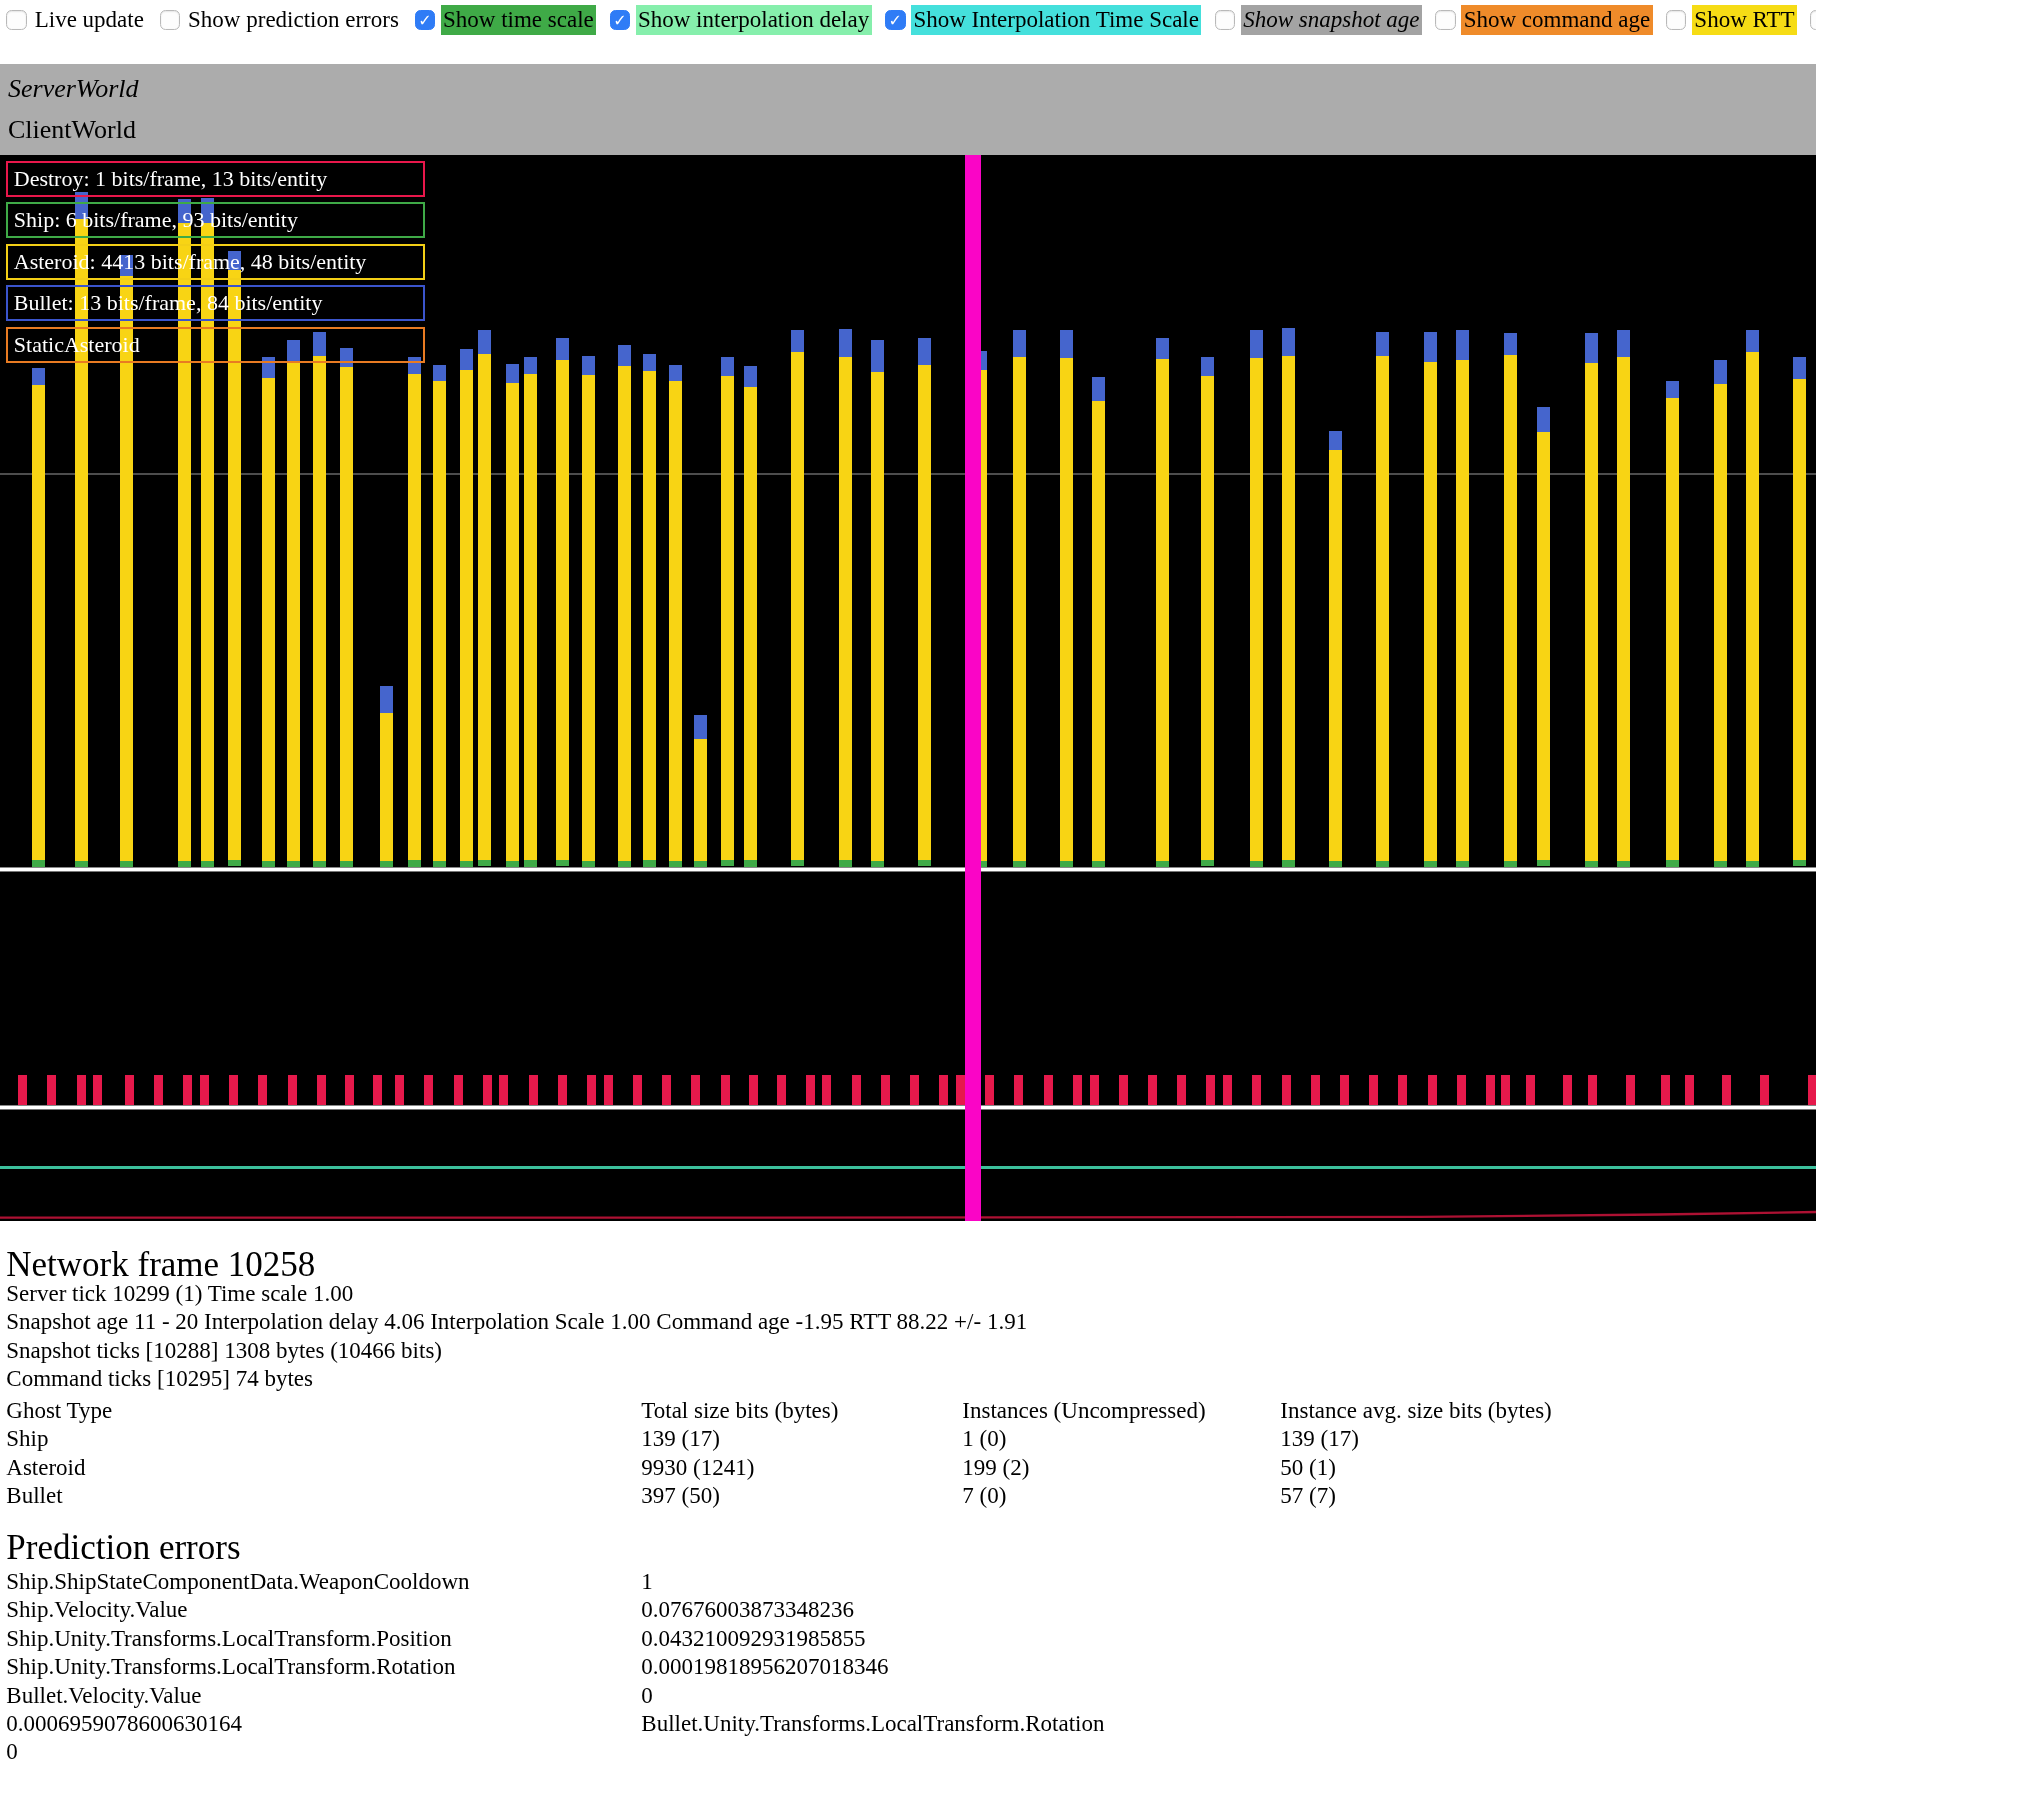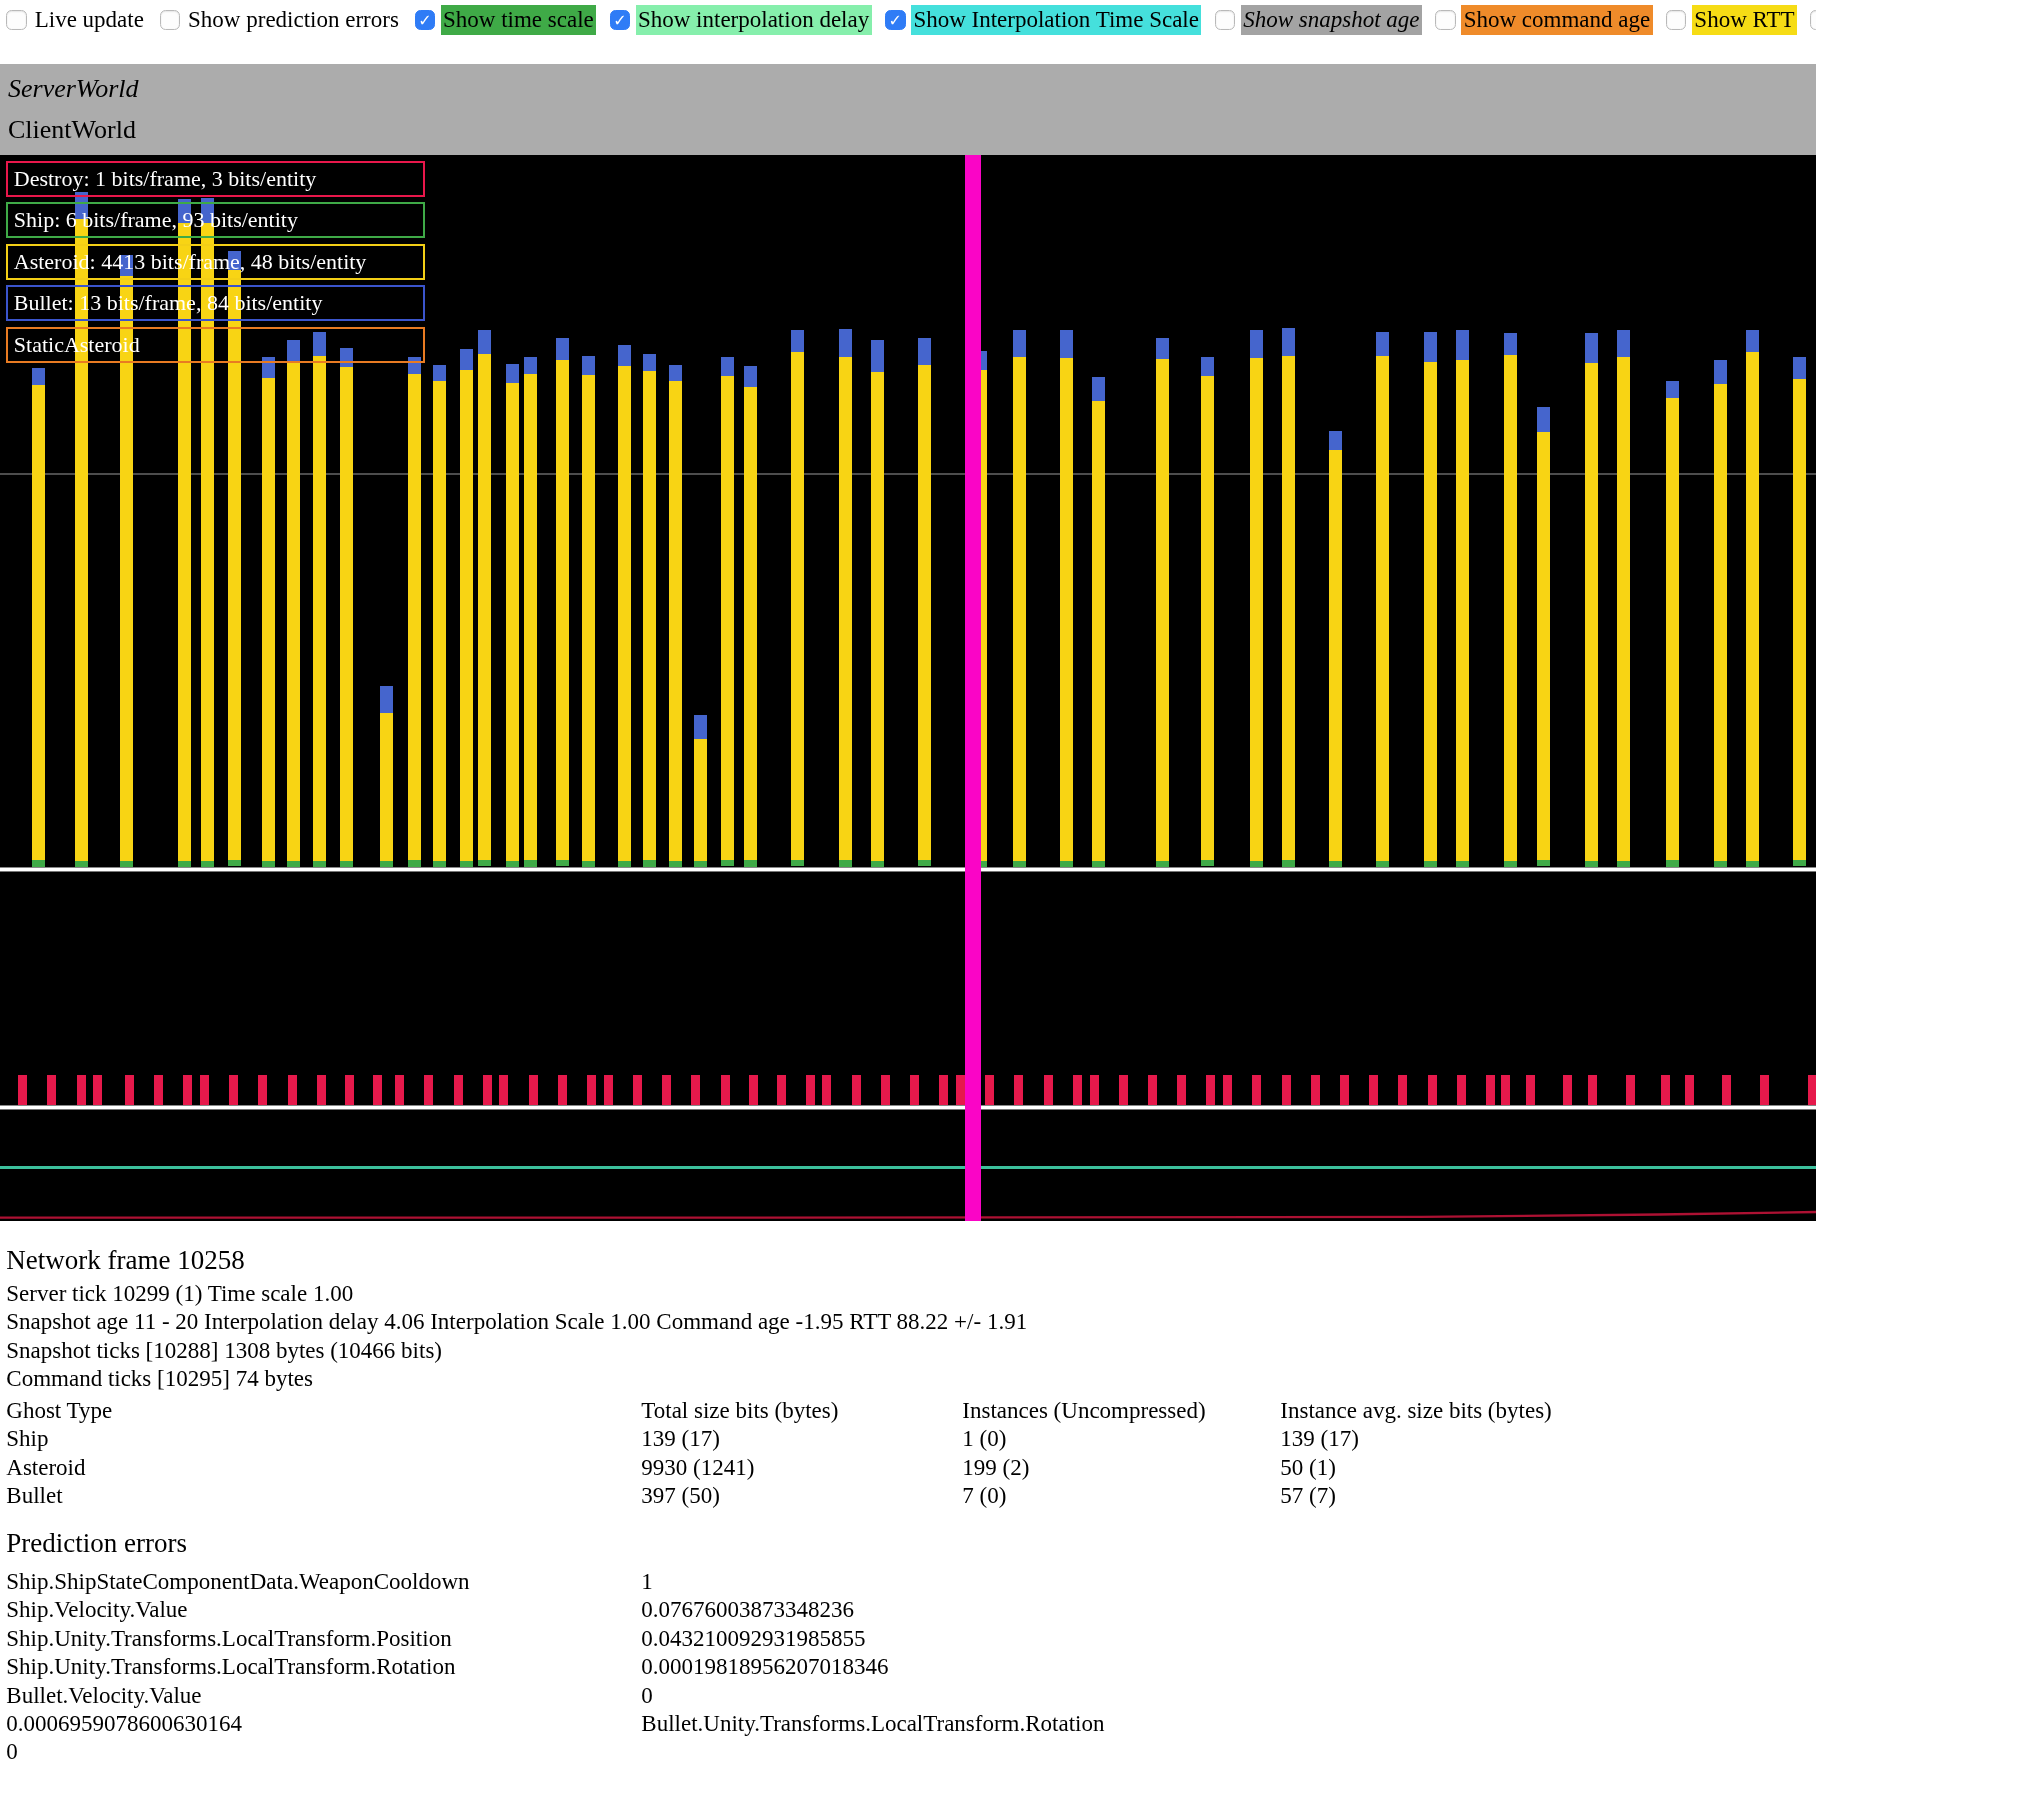"Destroy: 1 bits/frame, 3 bits/entity" div.legend-box { text: 3 -> 13 }
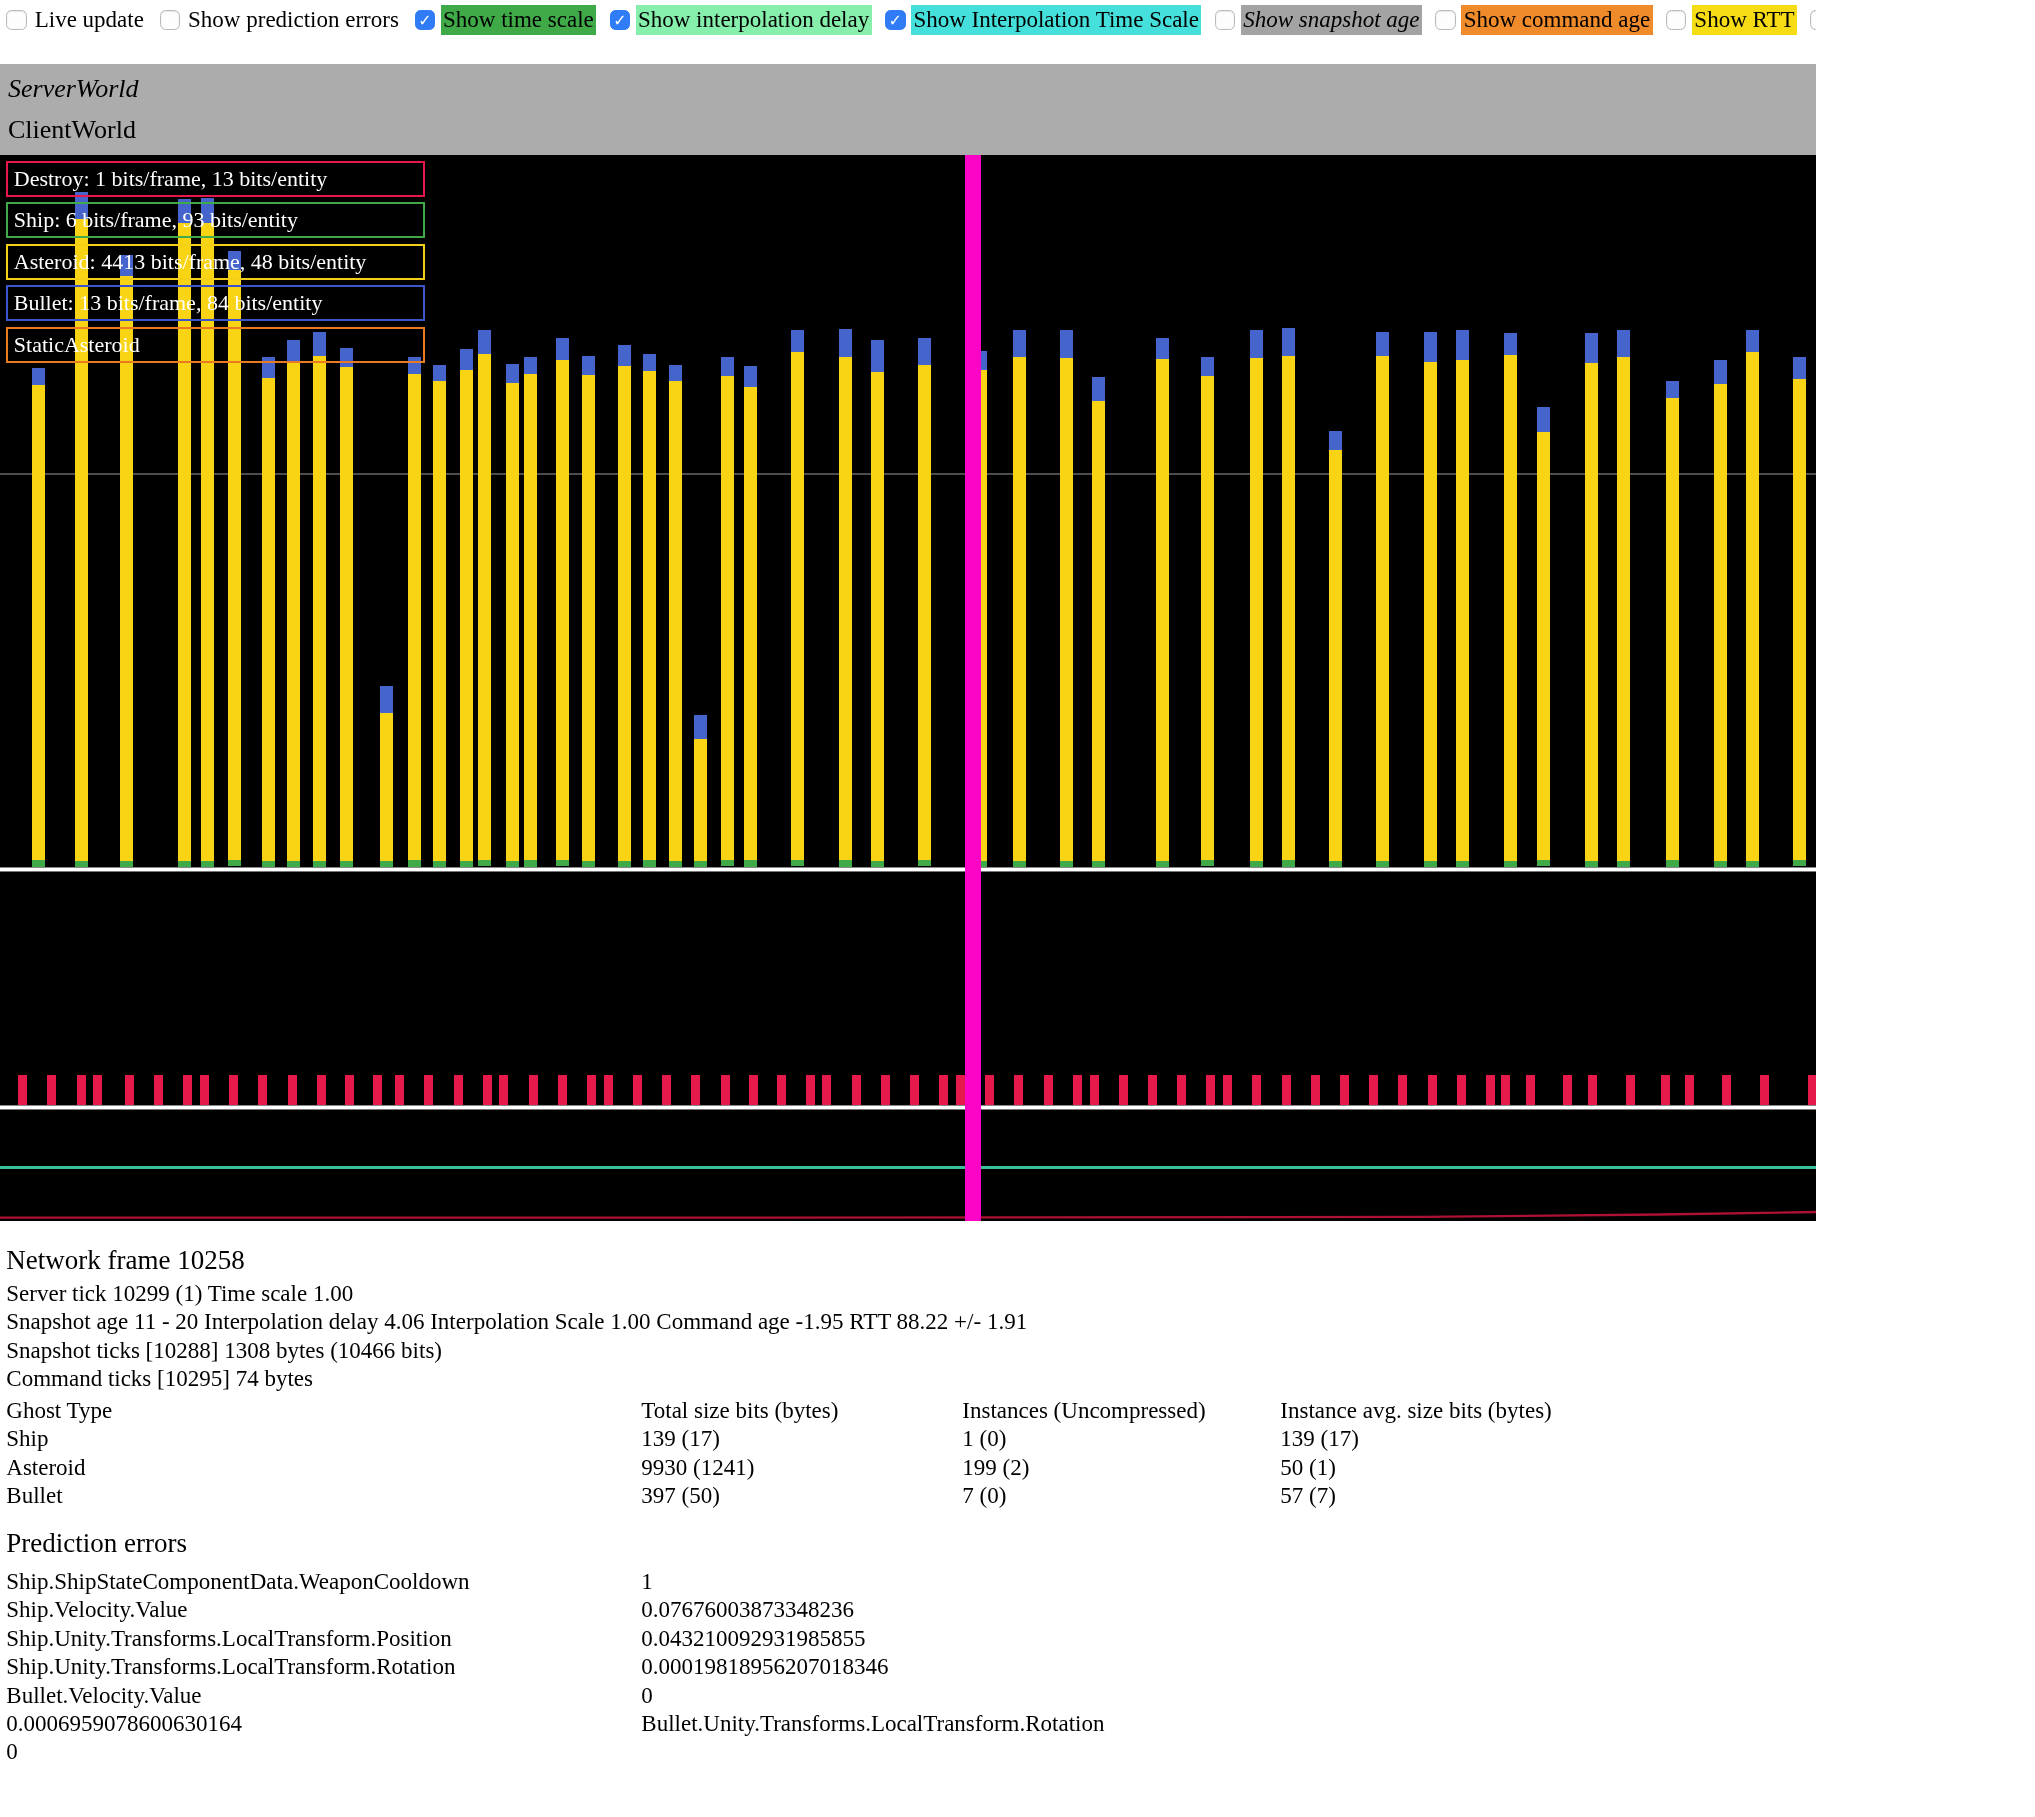"Network frame 10258" .big-title { font-size: 27px -> 35px }
